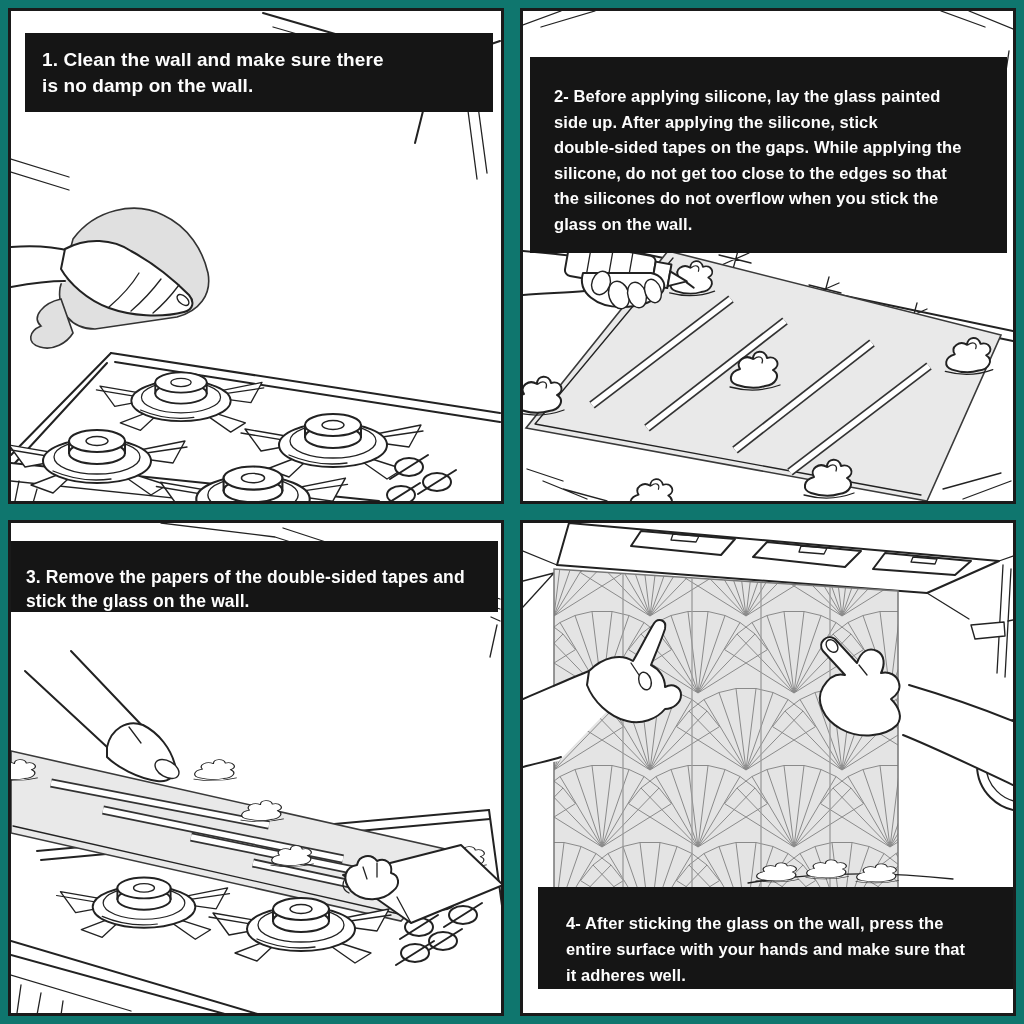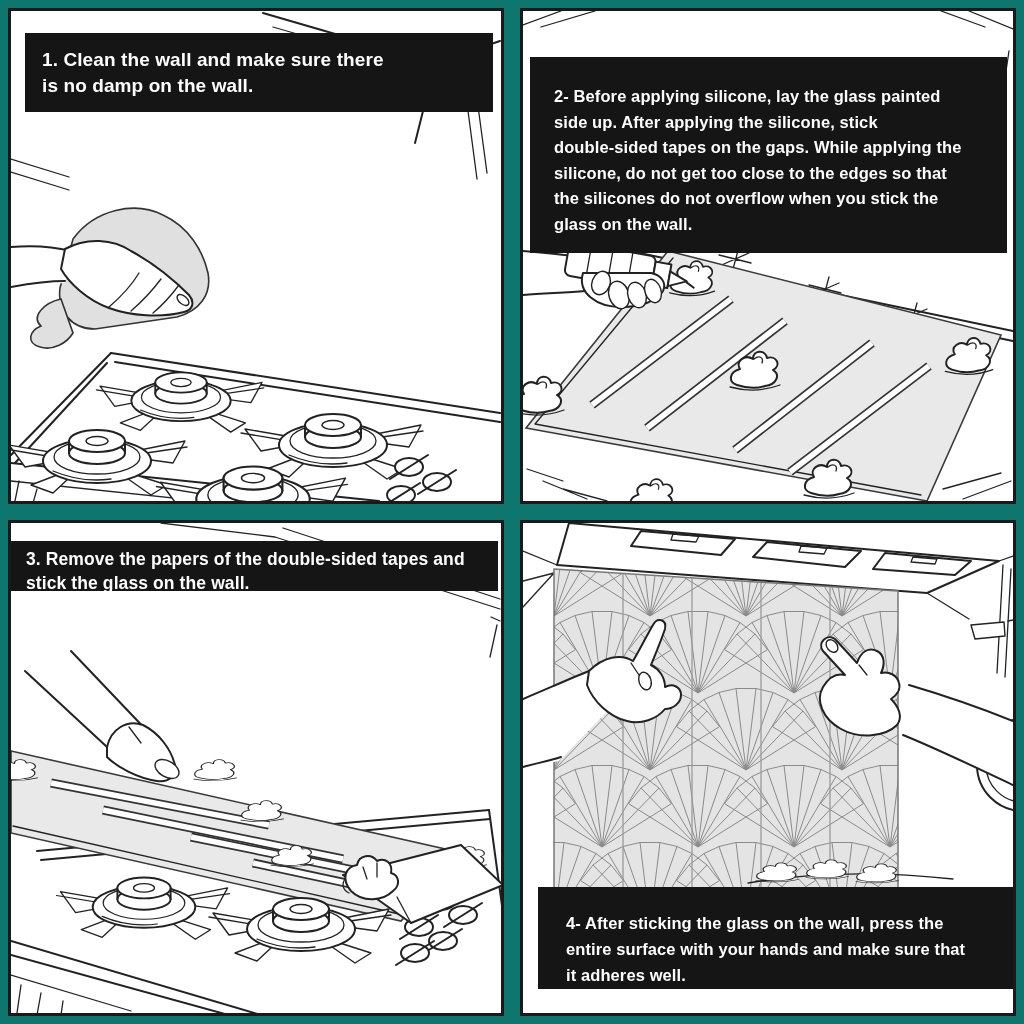"3. Remove the papers of" .p3 .caption { height: 50px -> 71px; padding: 6px 6px 0 15px -> 24px 6px 0 15px }
